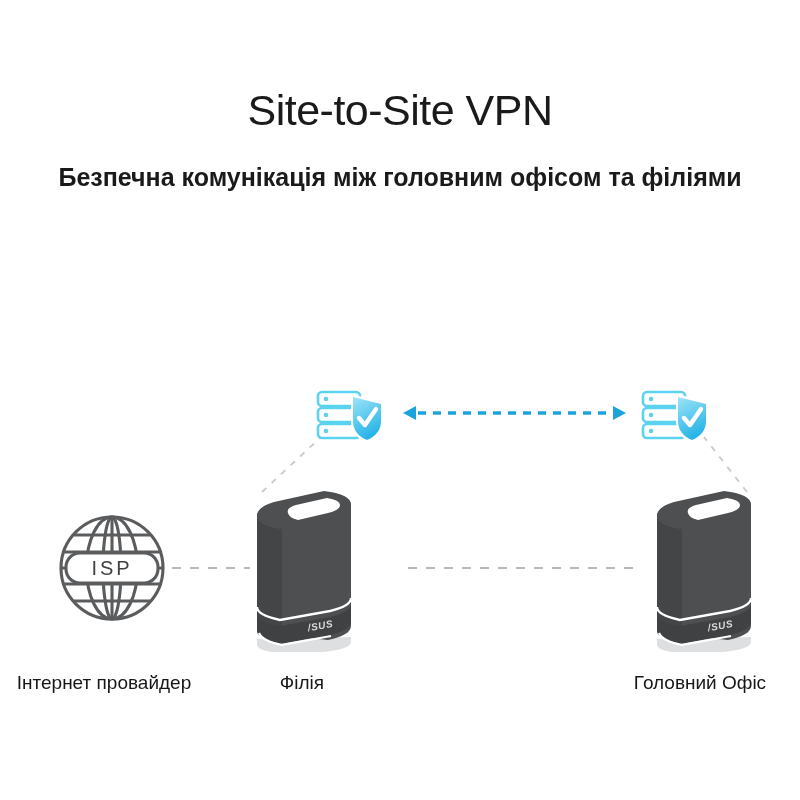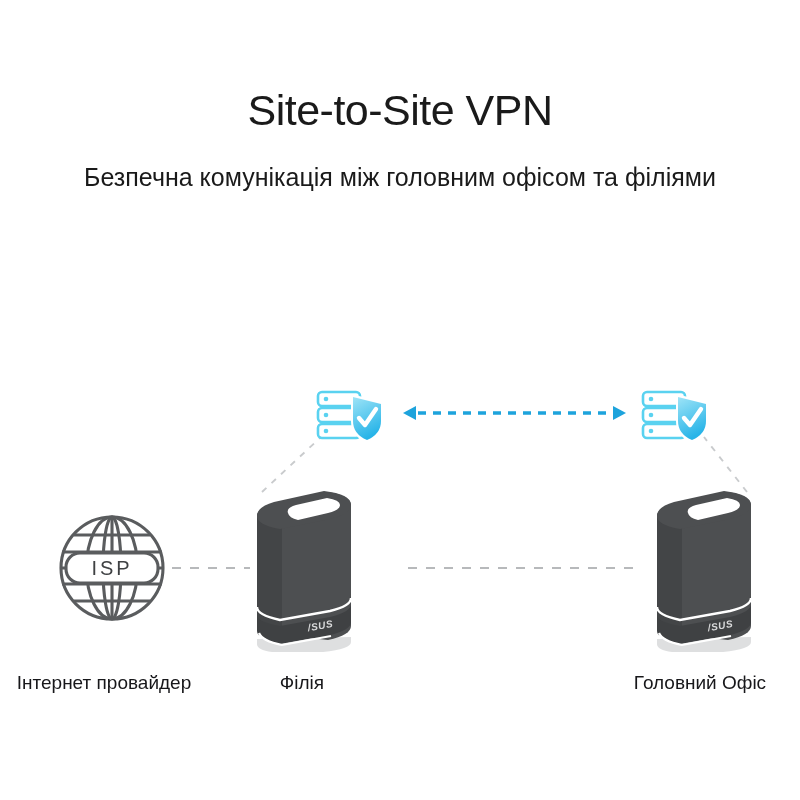"Безпечна комунікація між головним офісом" .subtitle { font-weight: 400 -> 700 }
